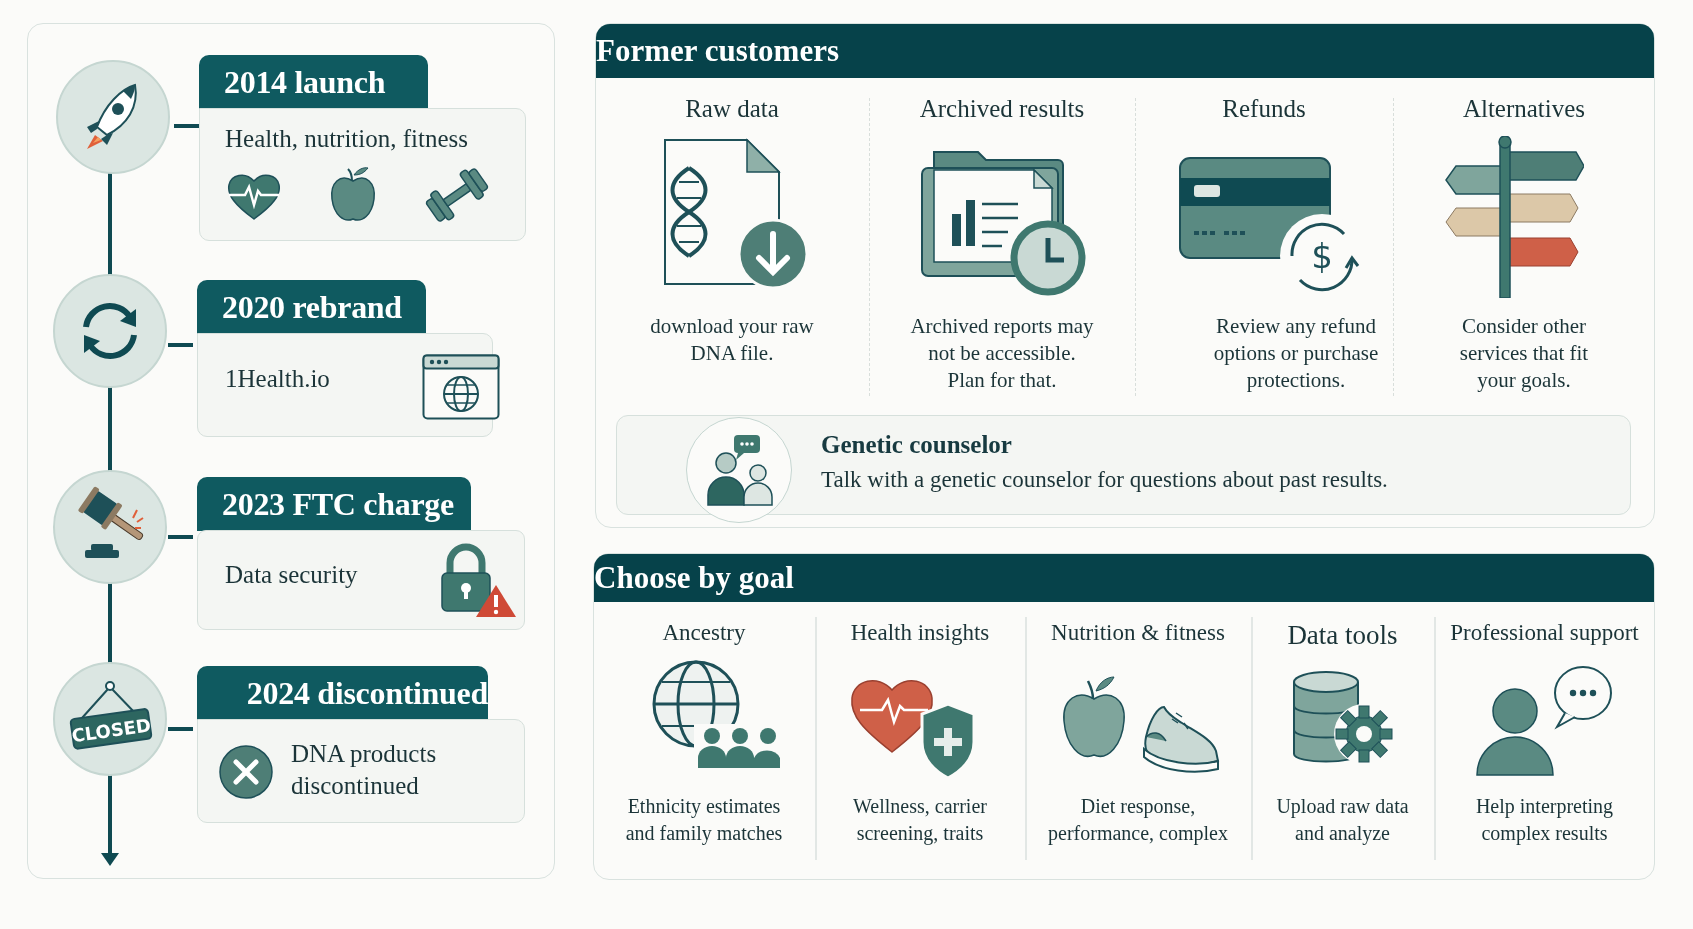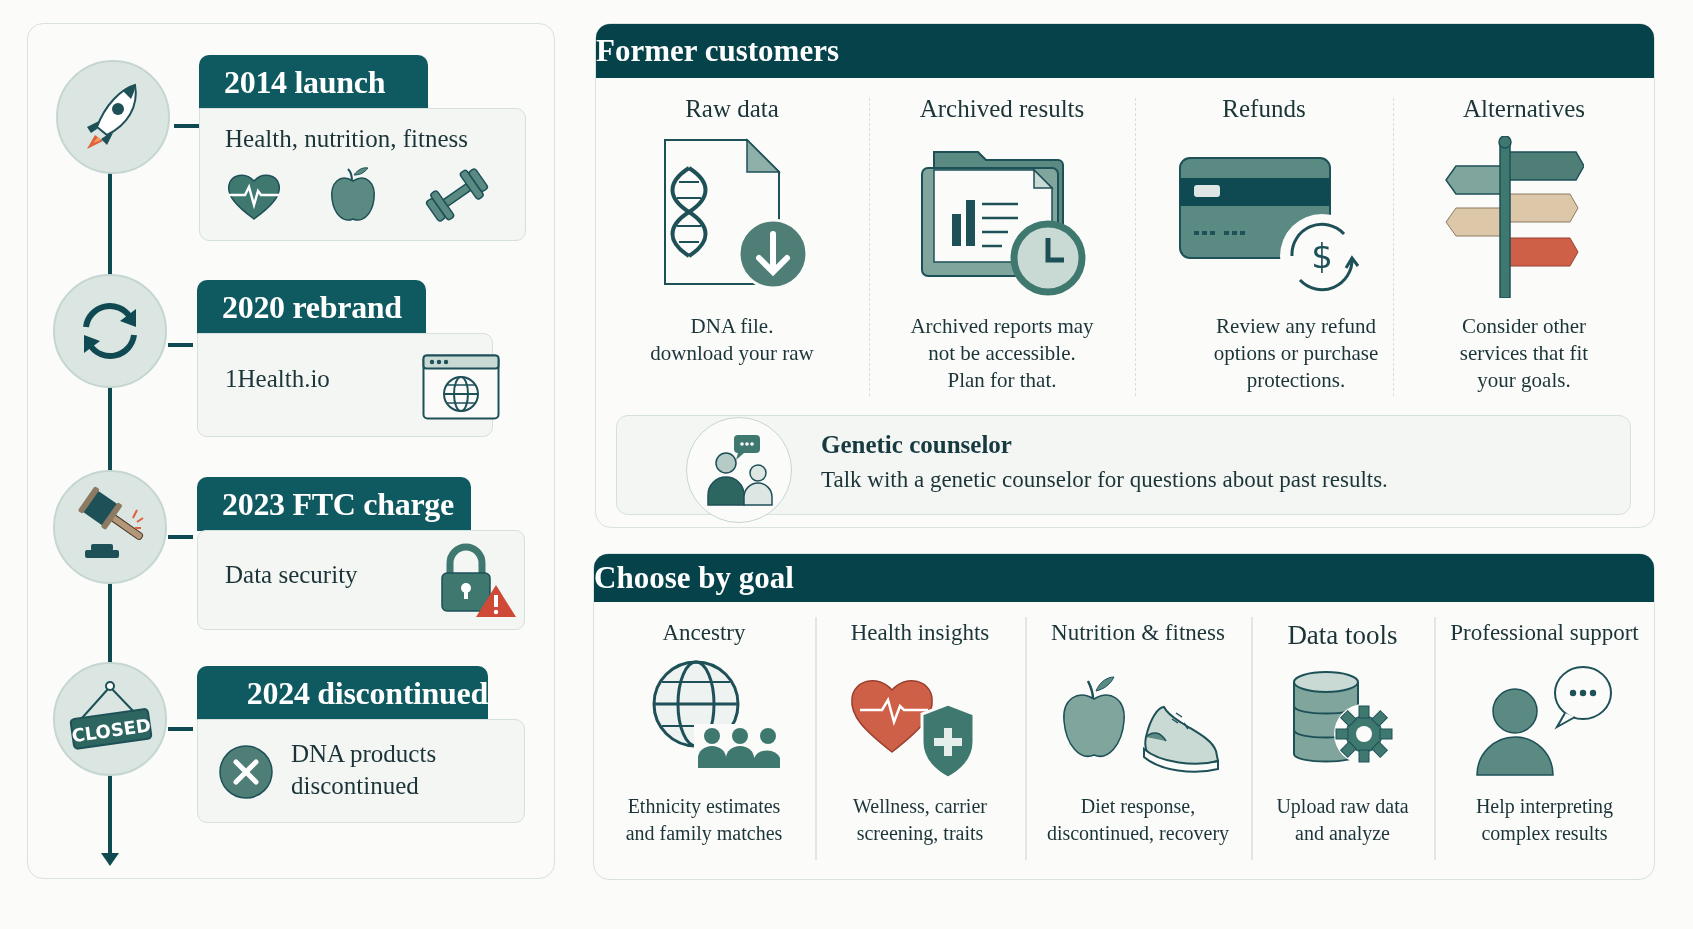"DNA file." div.col-desc { order: before "download your raw" -> after "download your raw" }
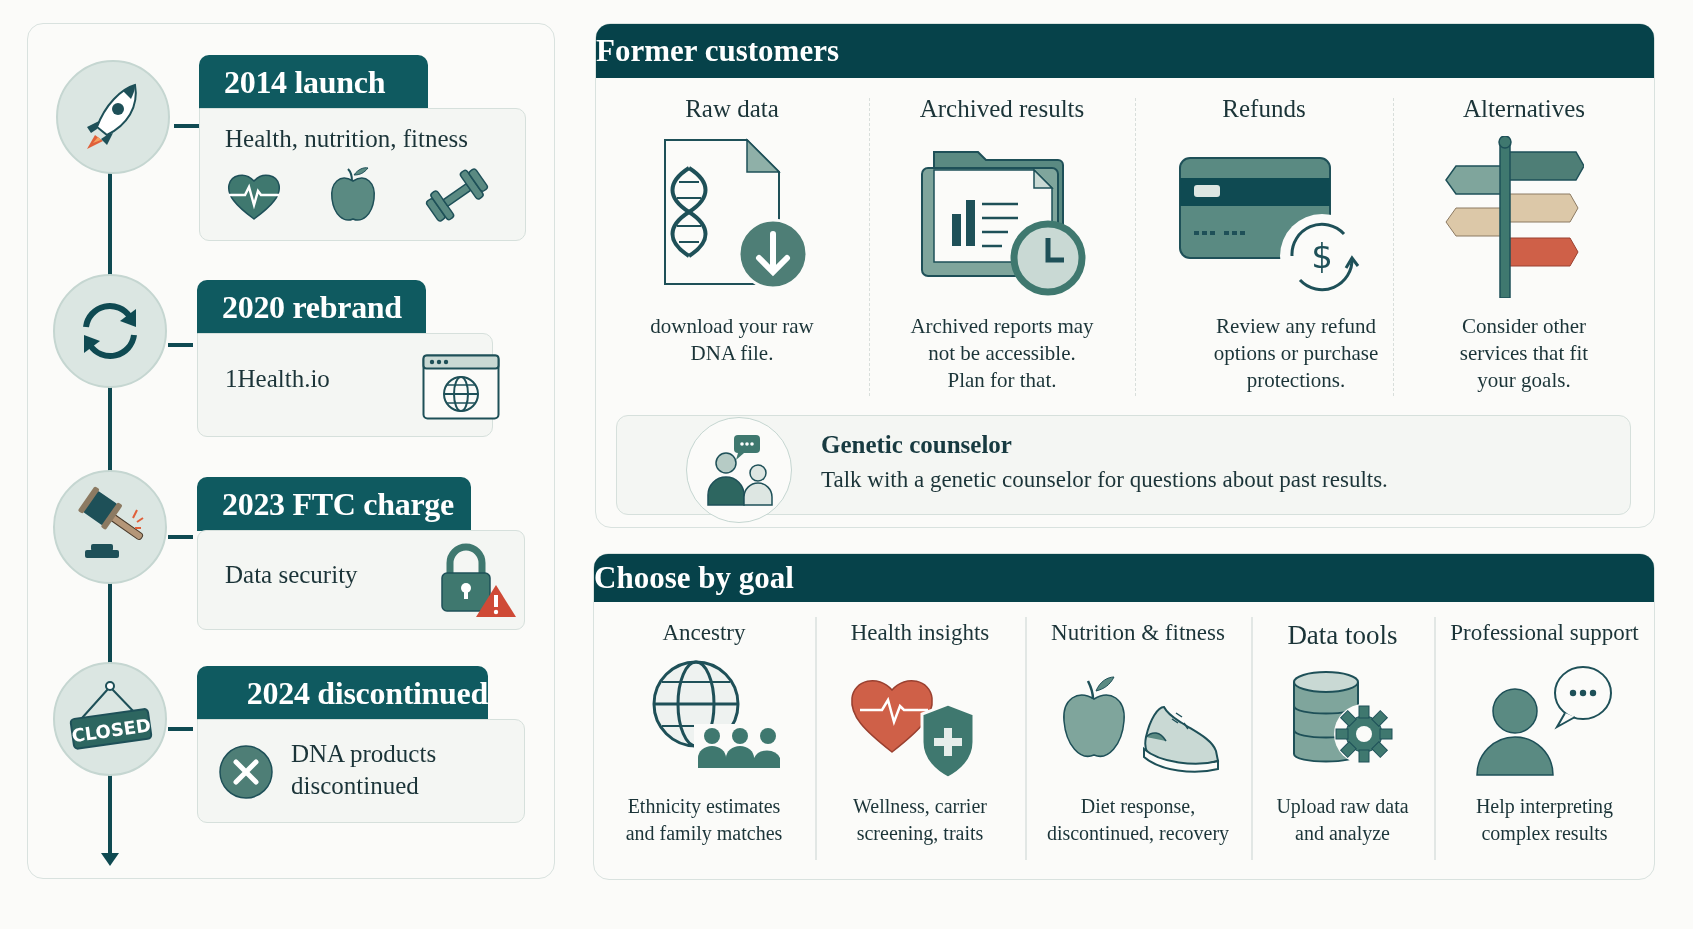"discontinued, recovery" div.col-desc { text: discontinued, recovery -> performance, complex }
